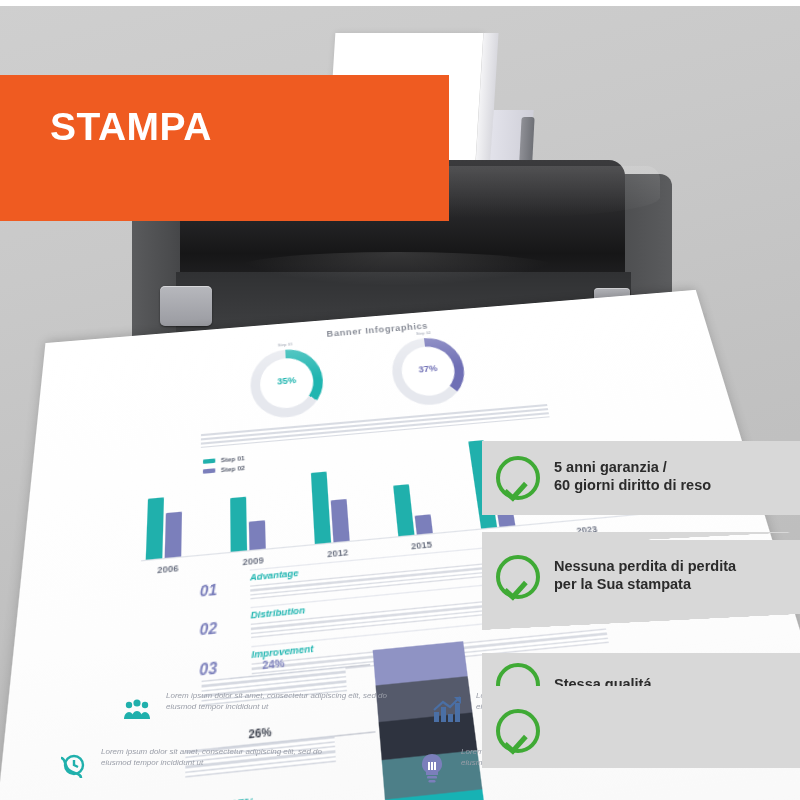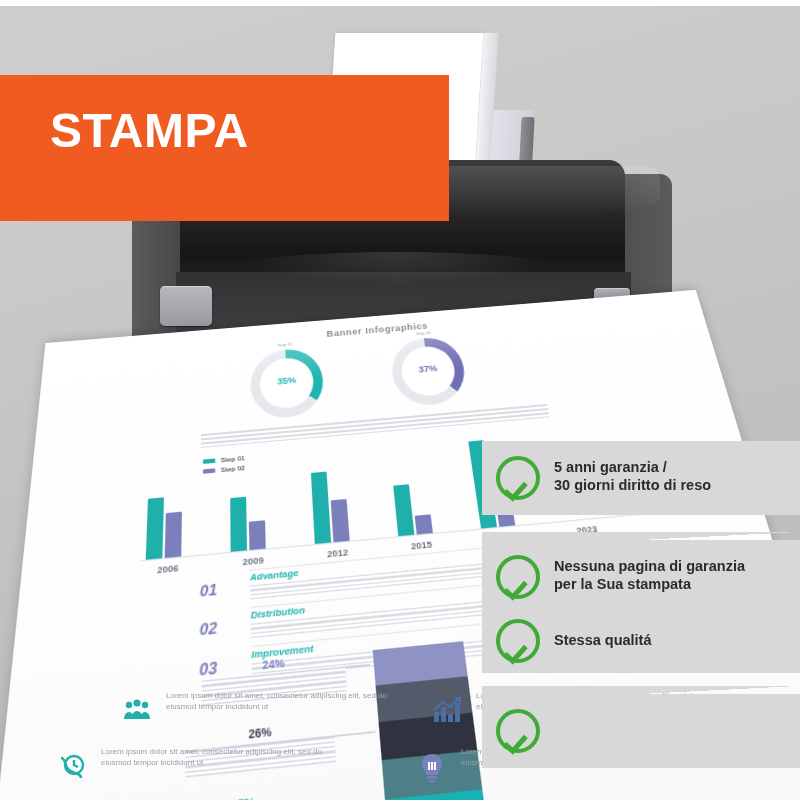"STAMPA" .banner .t1,.banner .t2 { font-size: 48px -> 39px }
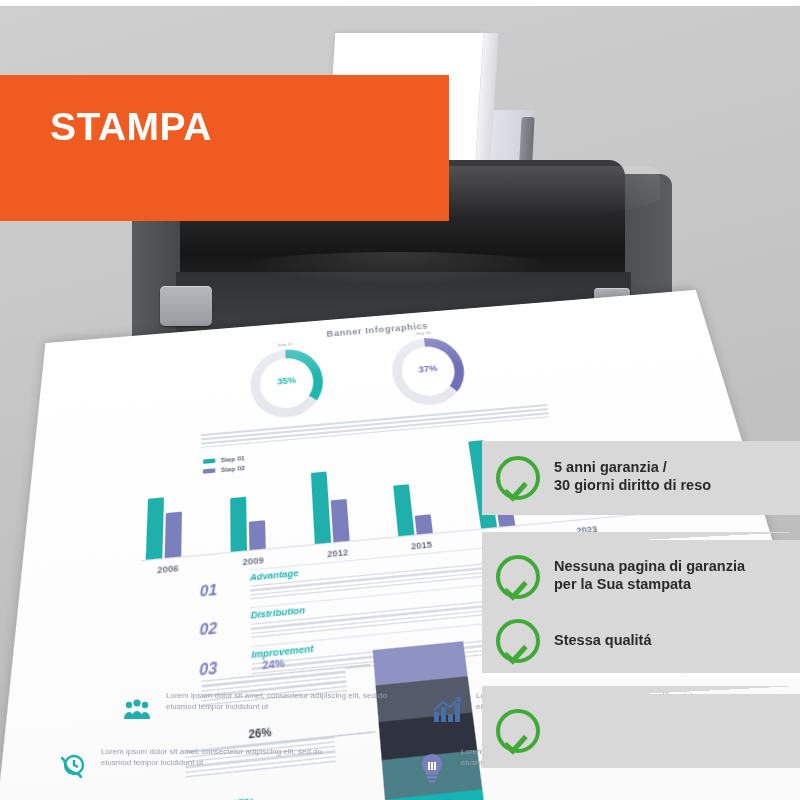"30 giorni diritto di reso" span { text: 30 -> 60 }
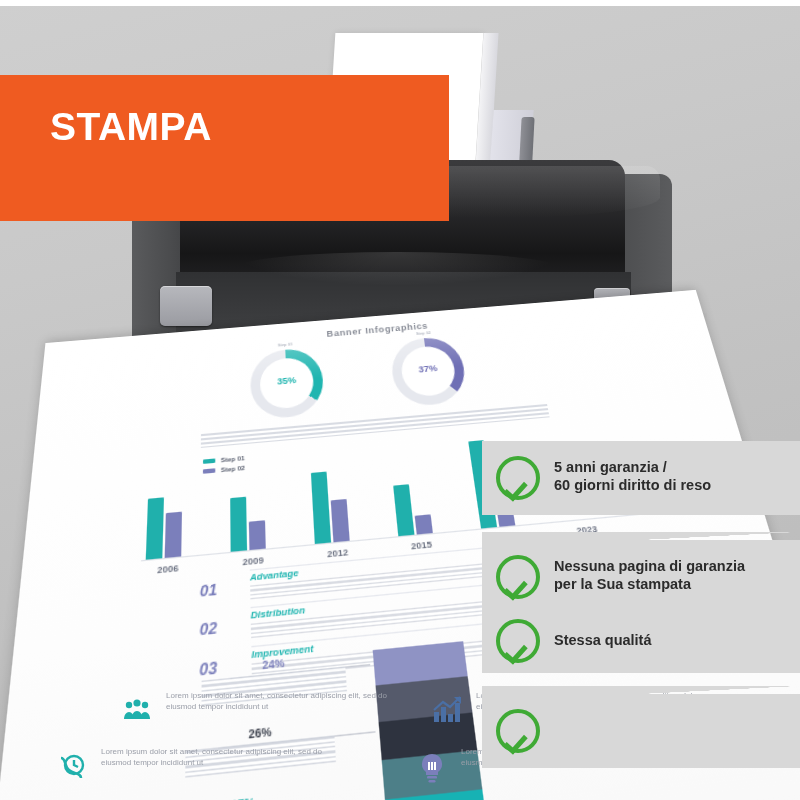"Nessuna pagina di garanzia" span { text: pagina di garanzia -> perdita di perdita }
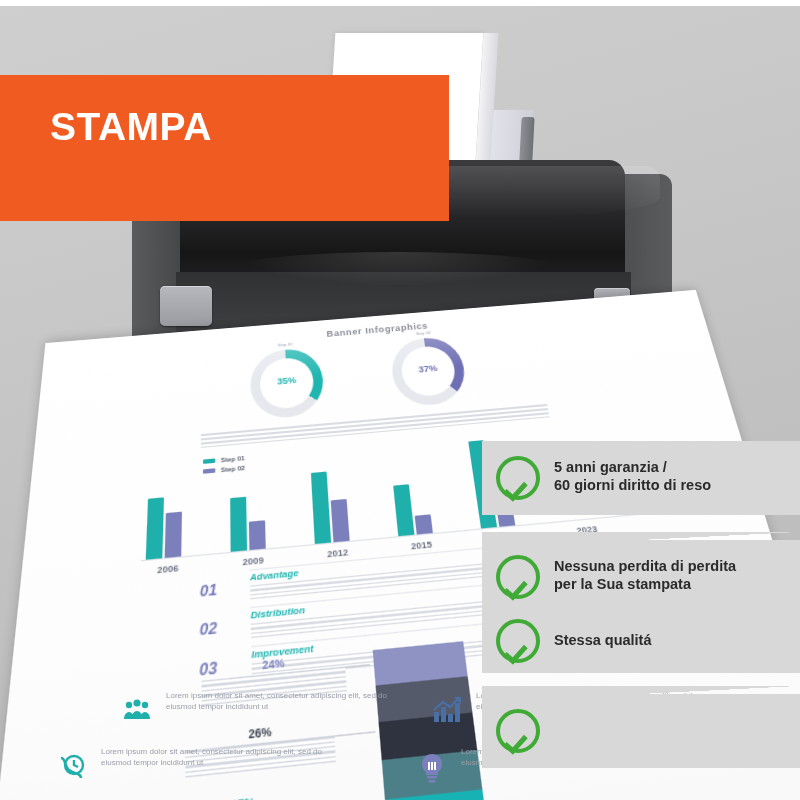"Stessa qualitá" #feat2 { top: 609px -> 653px }
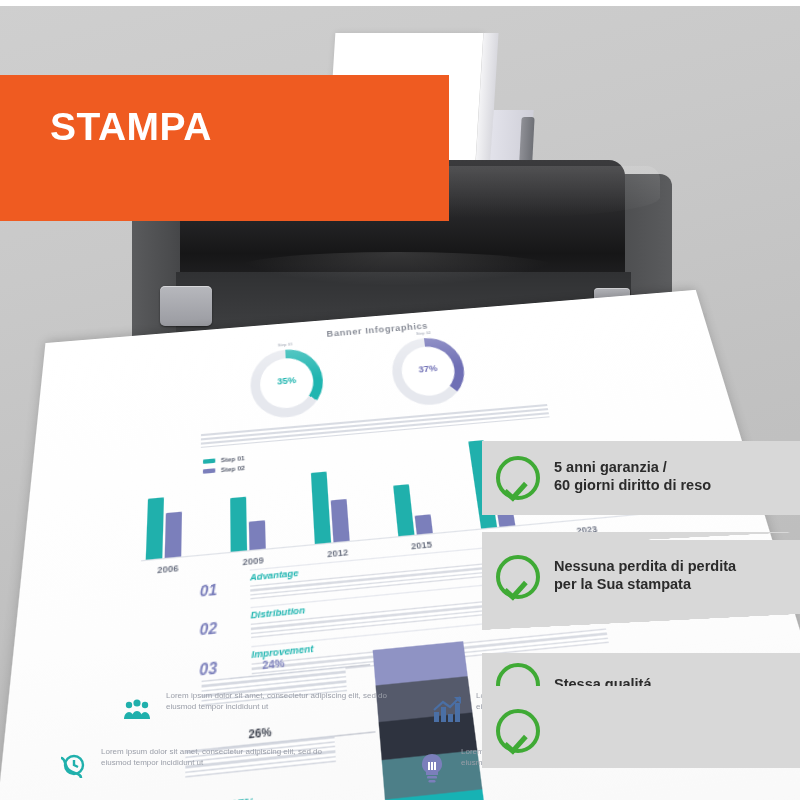"Lorem ipsum dolor sit amet," .lowcell .tx { font-style: none -> italic }
